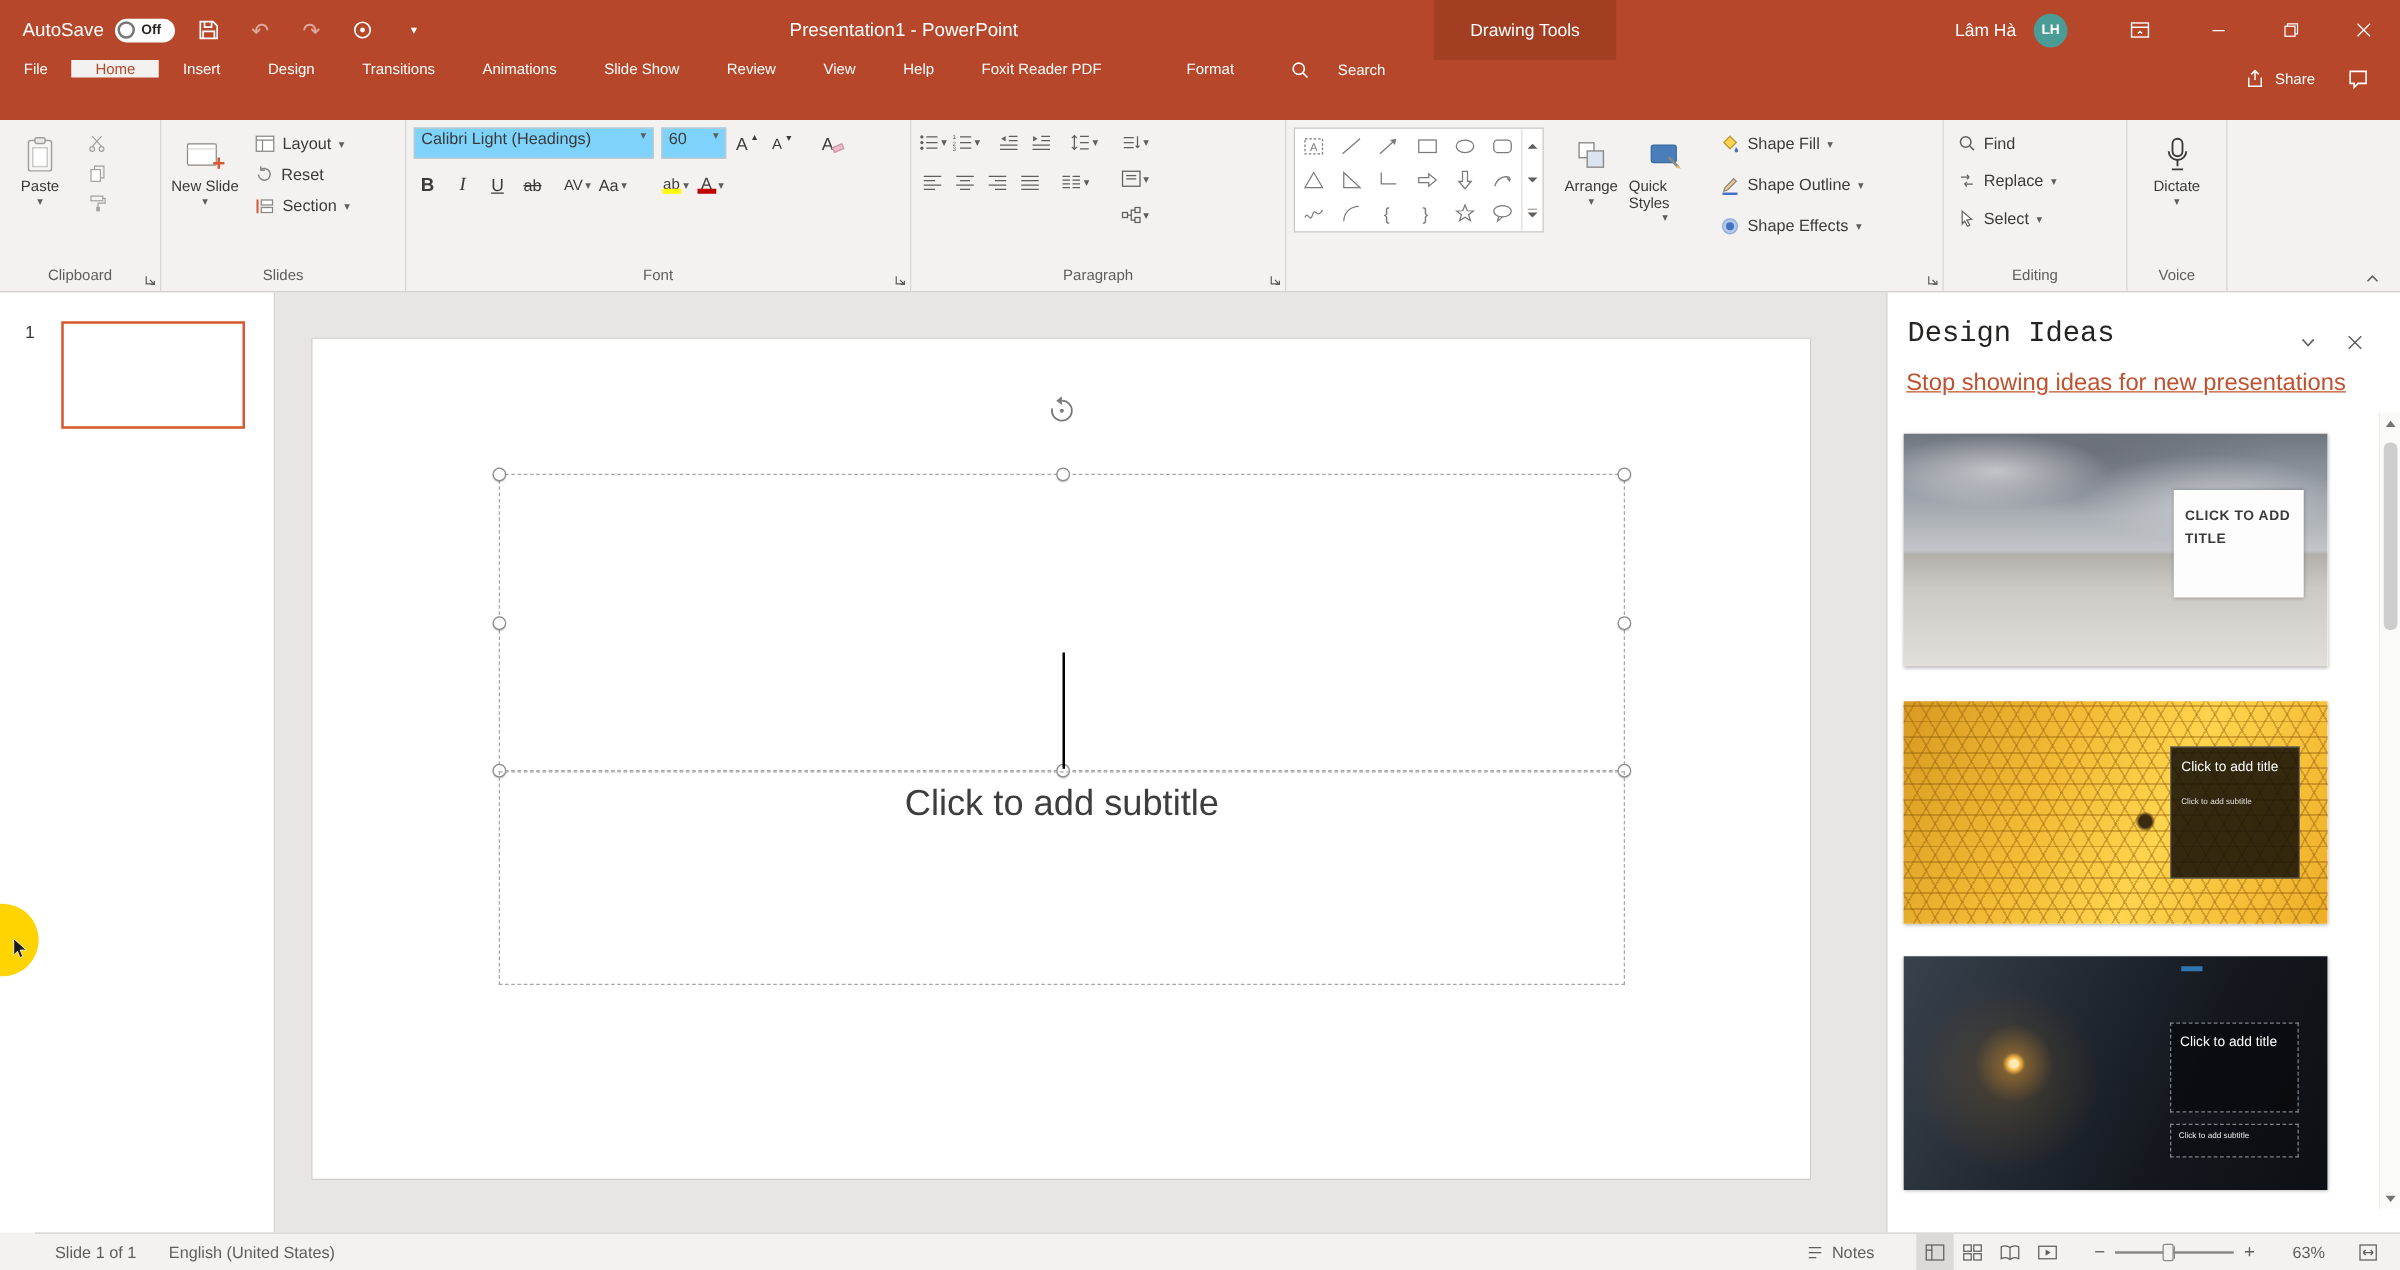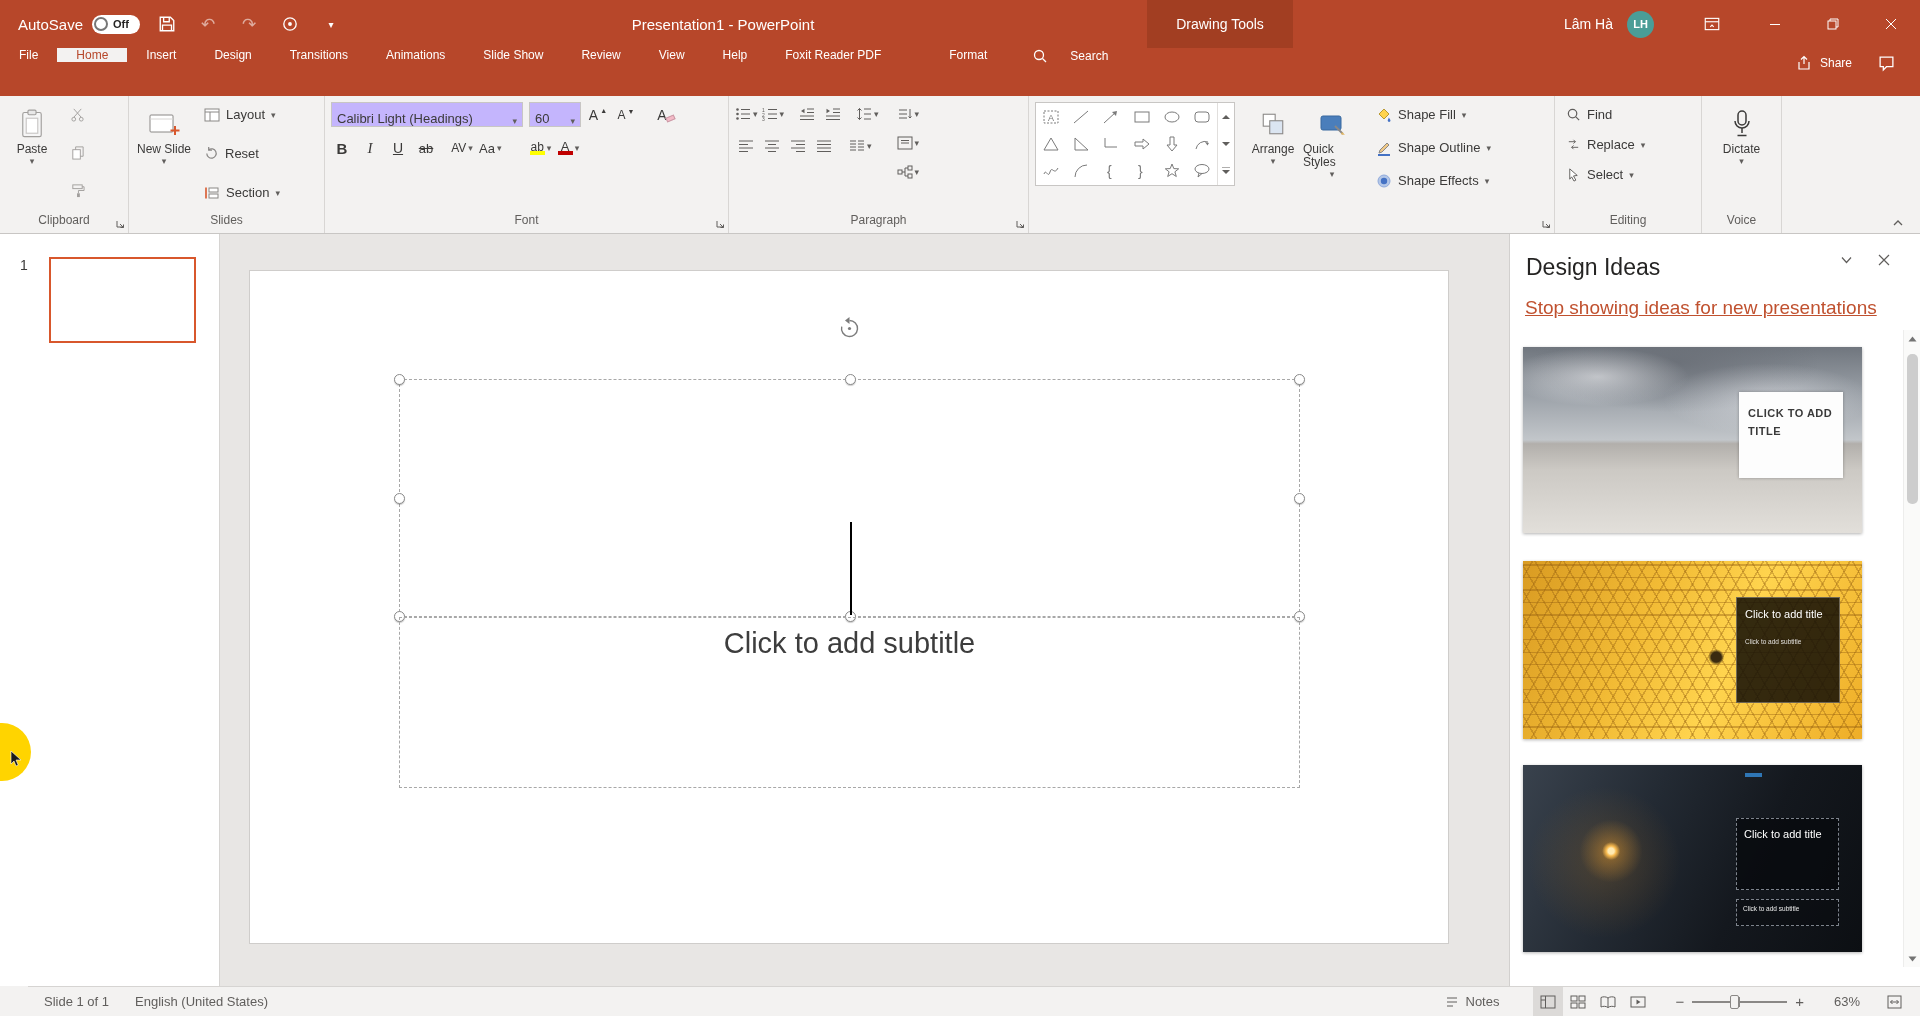"Layout" .col { gap: 14px -> 0 }
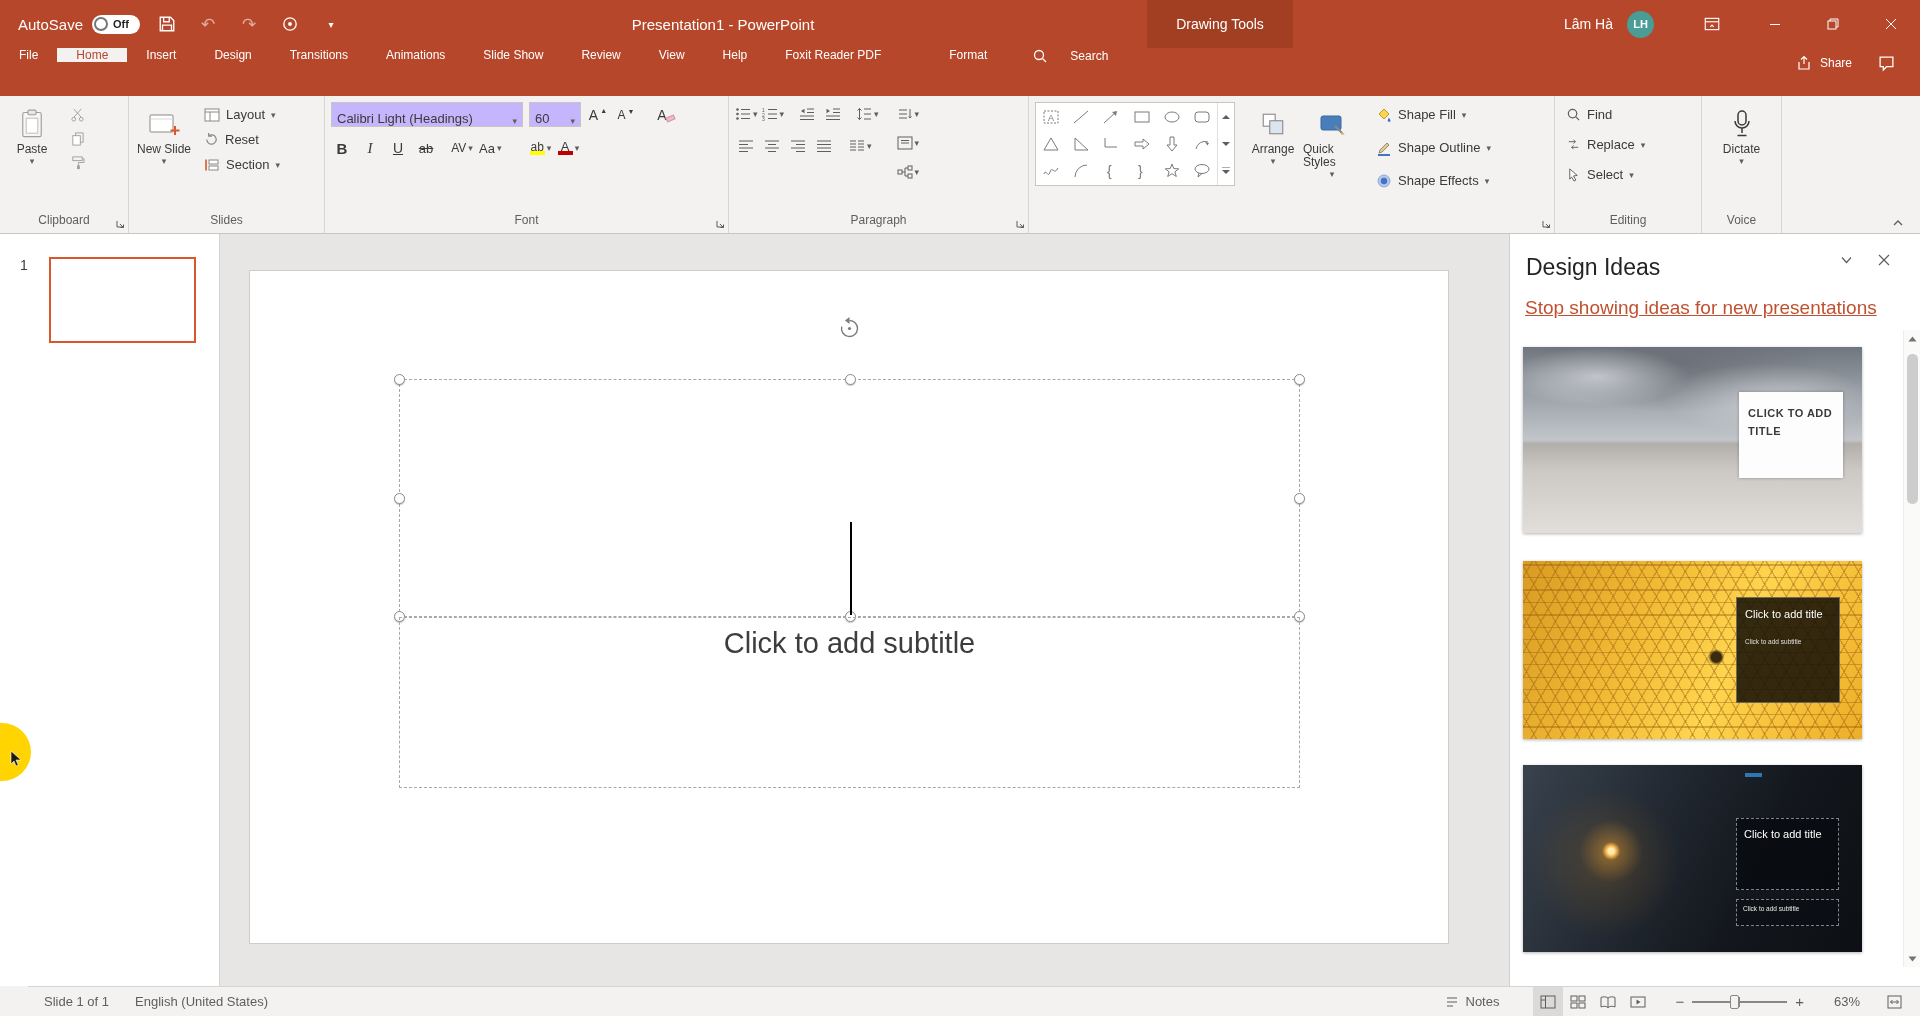"Calibri Light (Headings)" .combo { align-items: flex-end -> flex-start; background: #c4b5fd -> #7dd3fc }
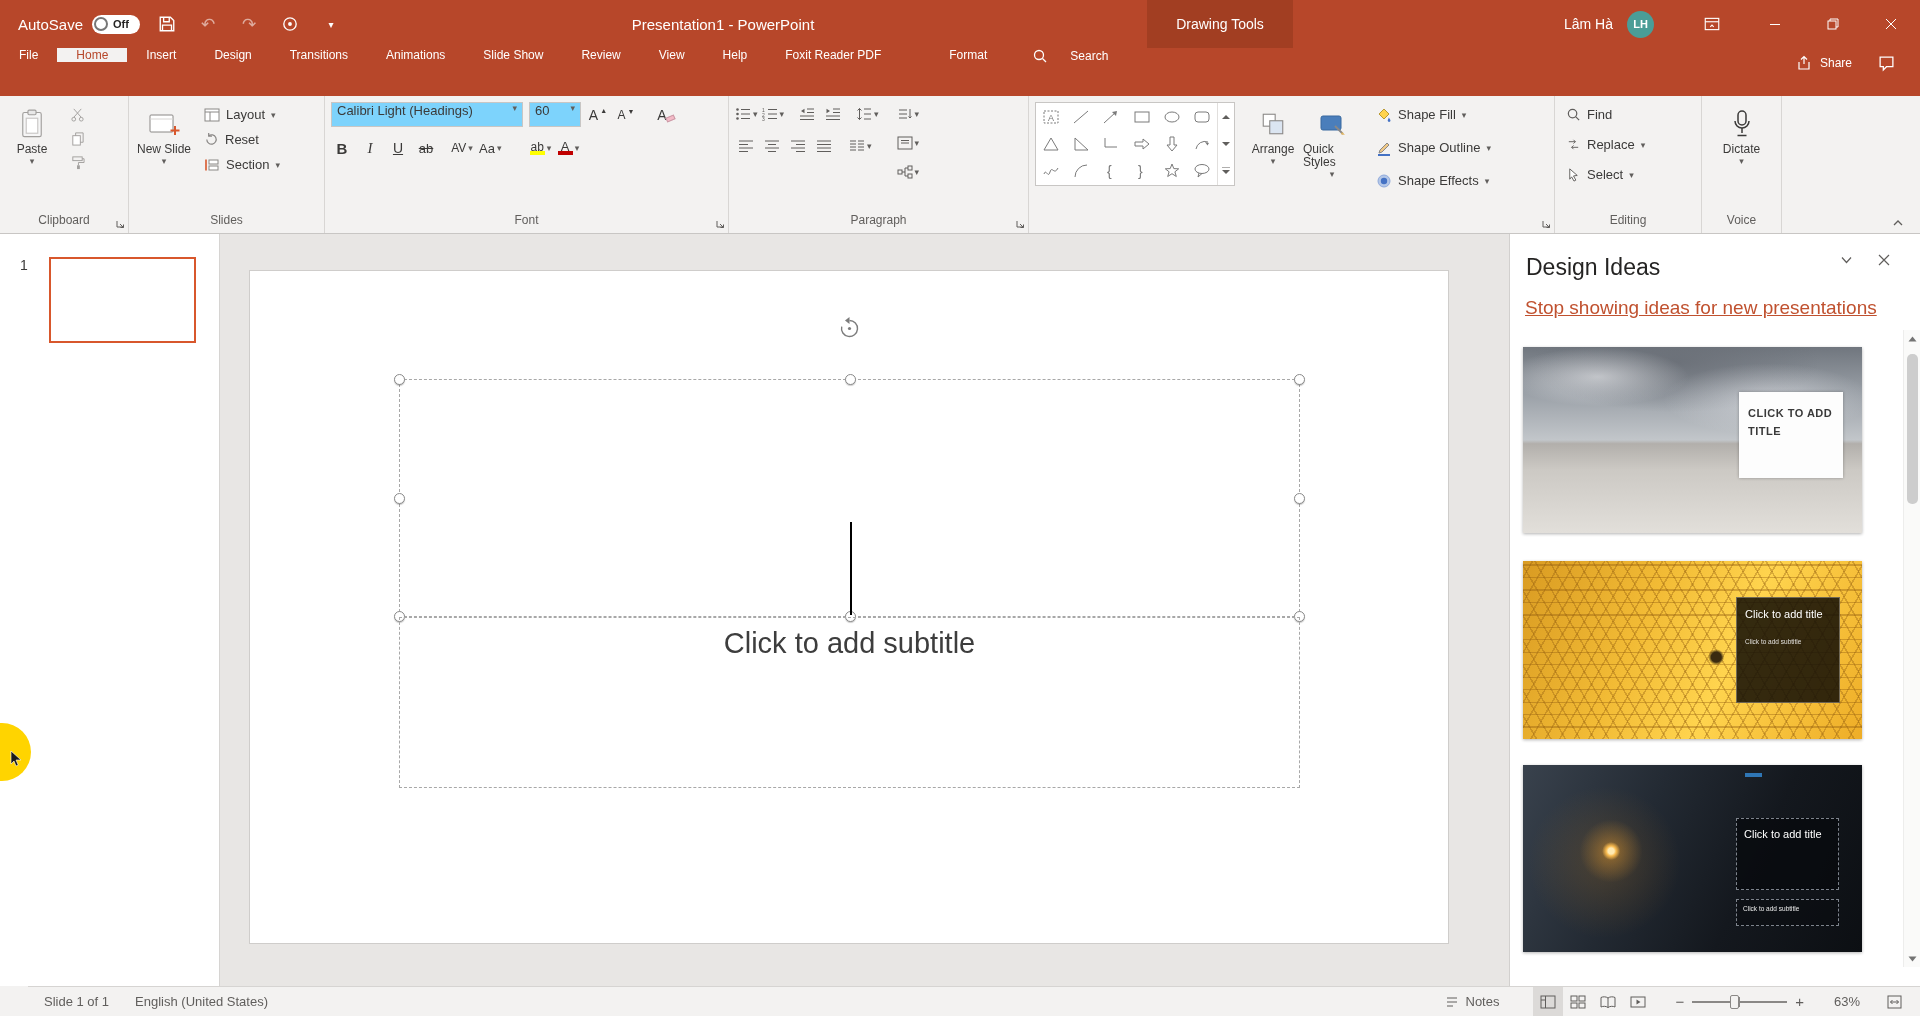"Design Ideas" .dp-head { align-items: flex-start -> flex-end; font-family: none -> Liberation Mono, monospace }
